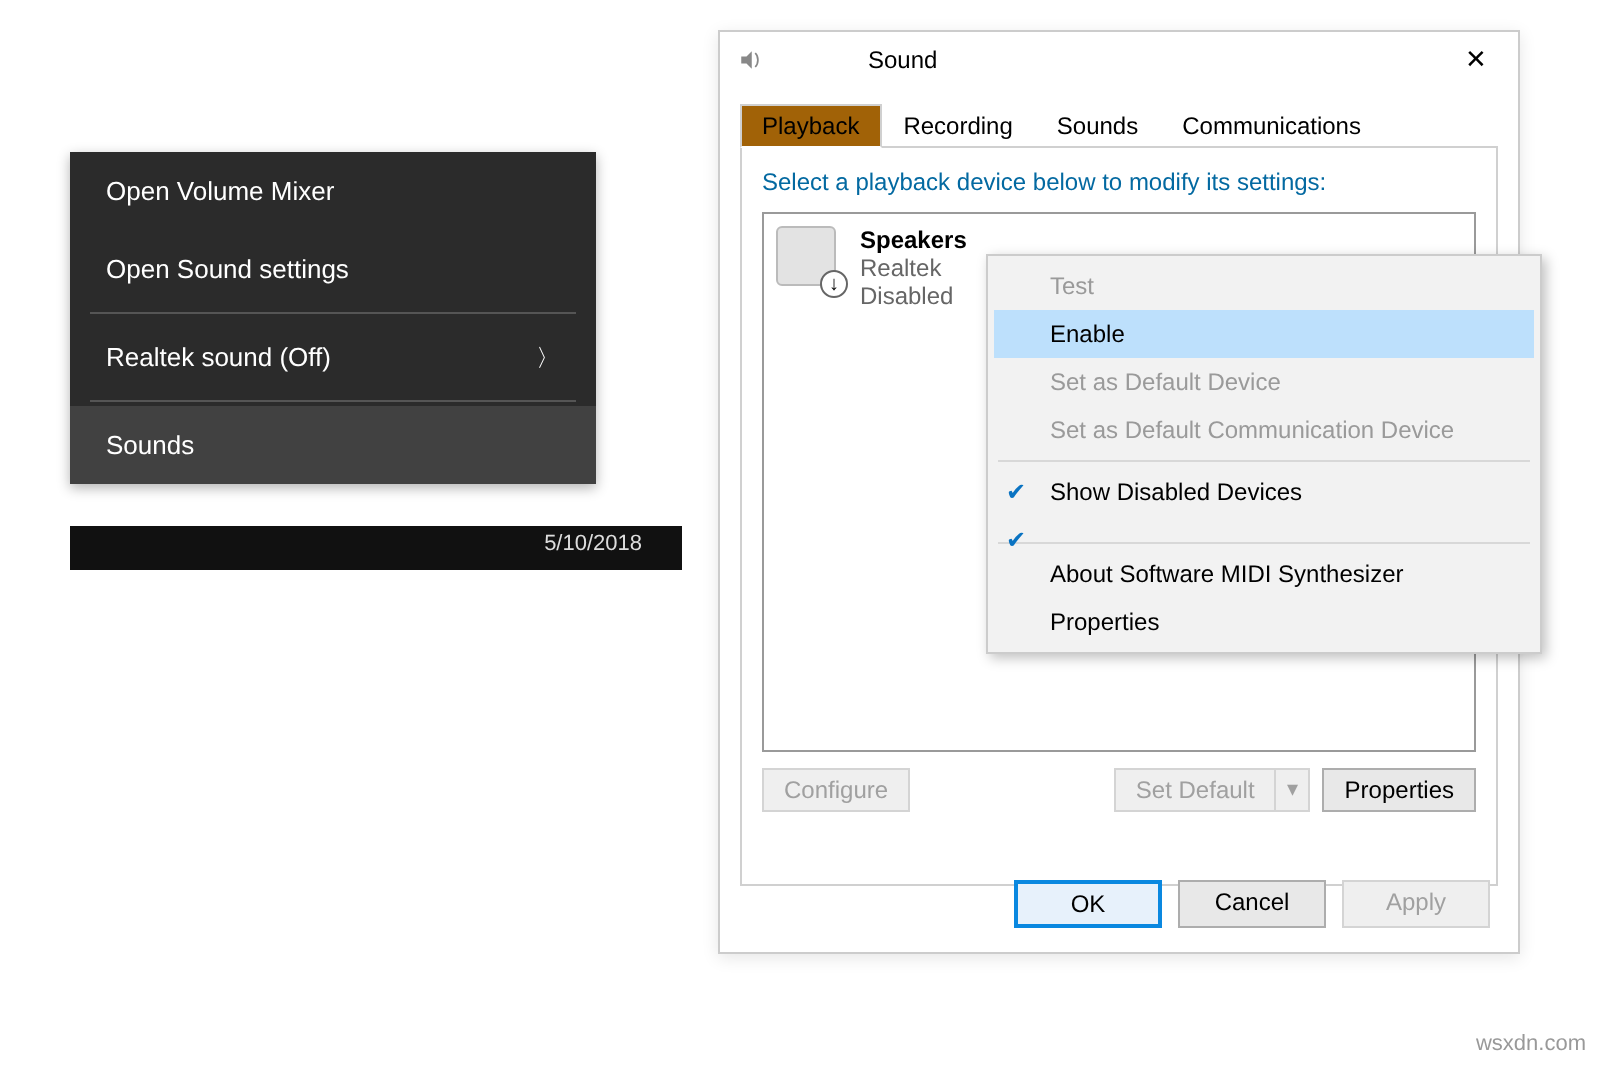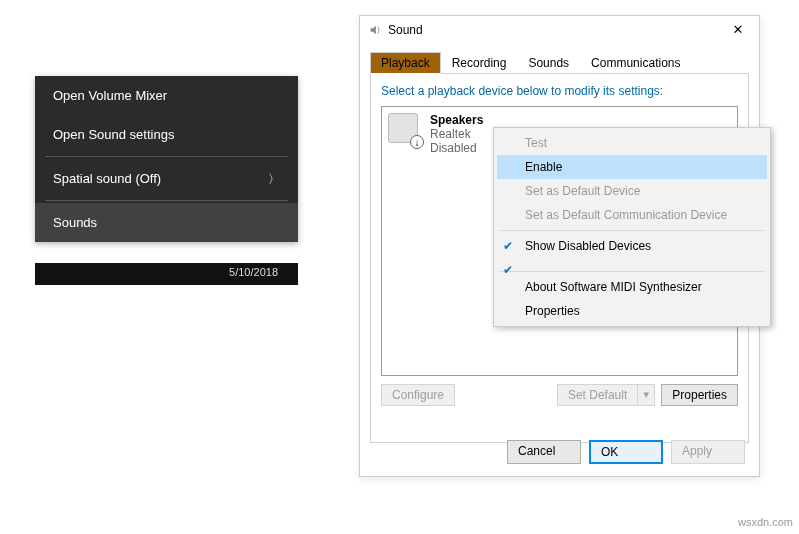"Sound" .titlebar .title { margin-left: none -> 46px }
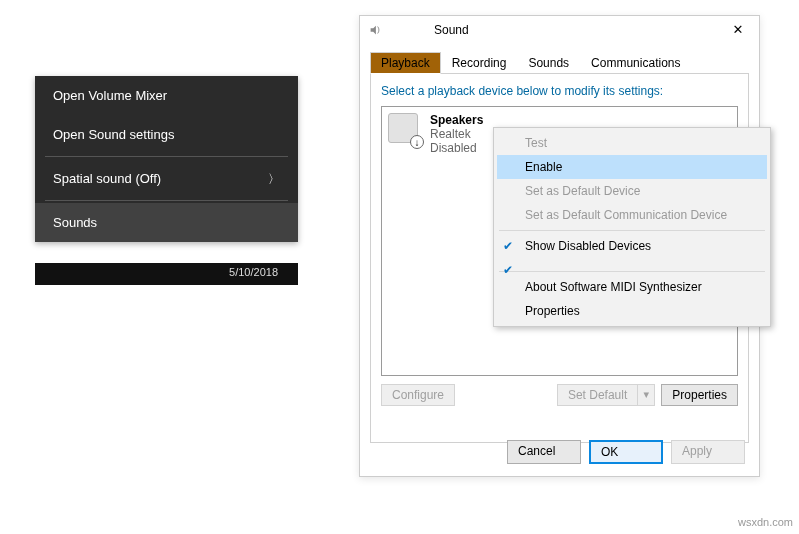"Spatial sound (Off)" span { text: Spatial -> Realtek }
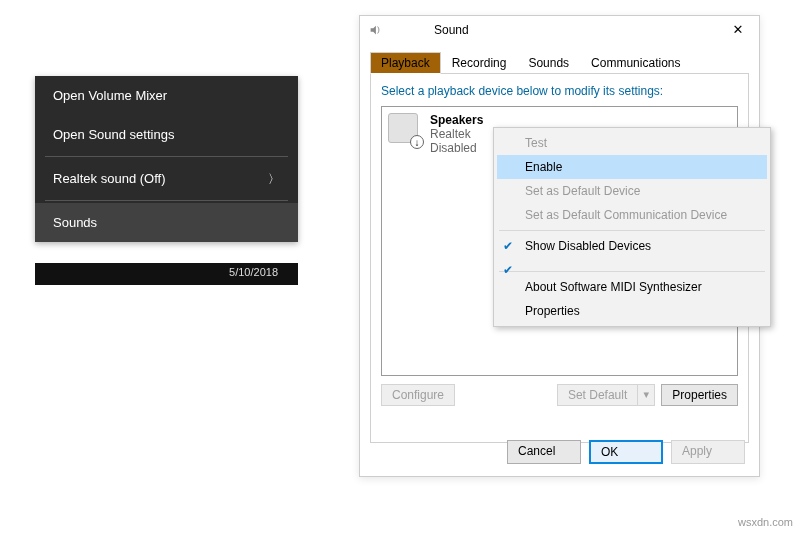"5/10/2018" .taskbar-frag { width: 263px -> 306px }
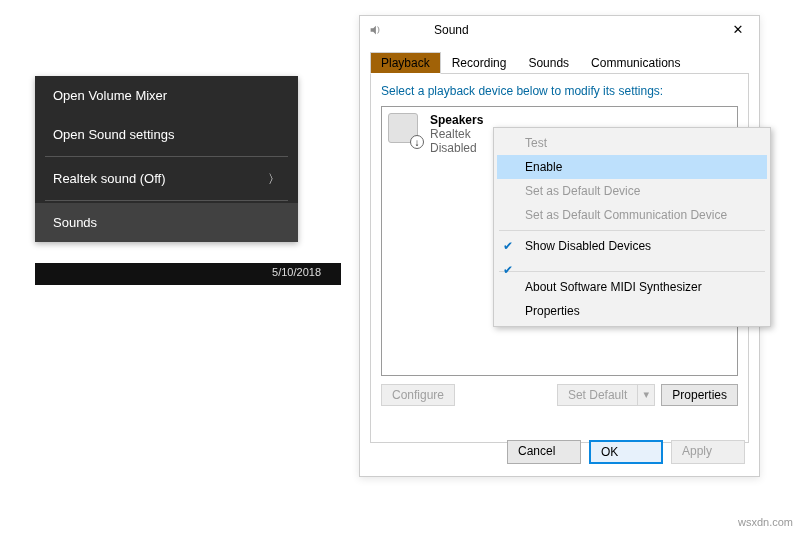"Configure" .btn { text-align: none -> center }
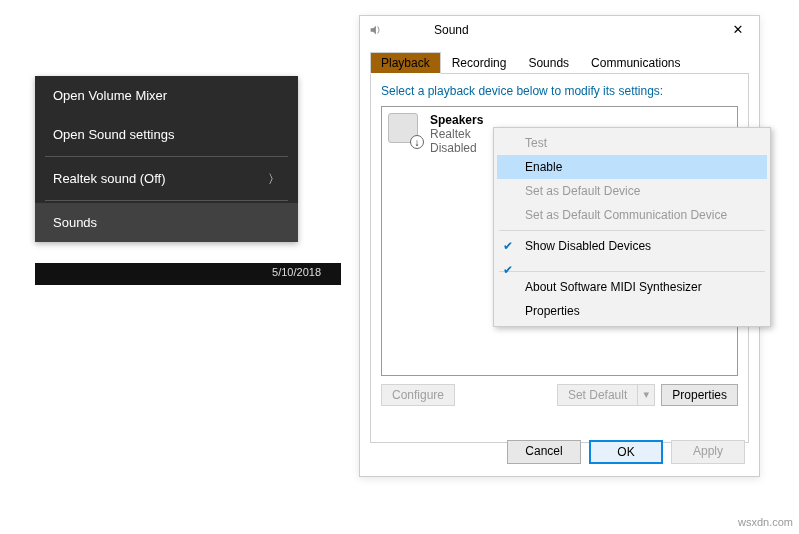"Cancel" div.btn { order: before "OK" -> after "OK" }
